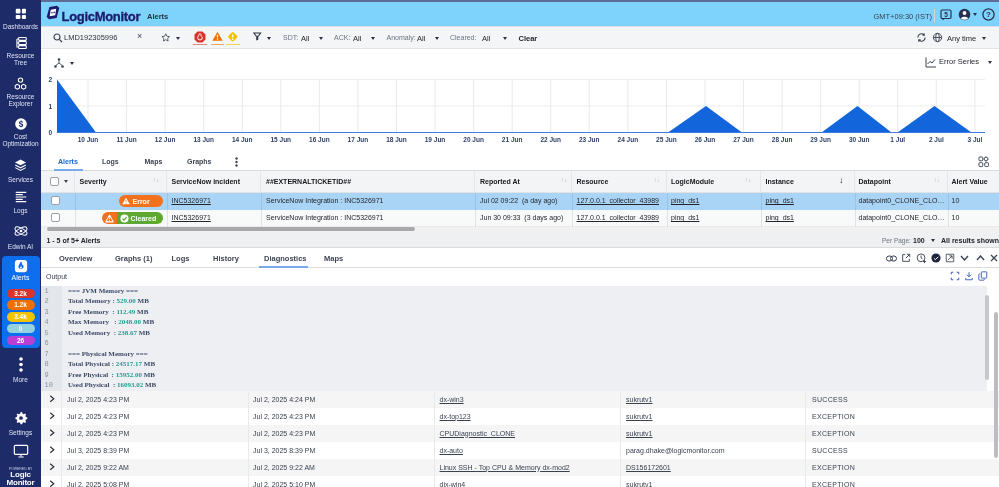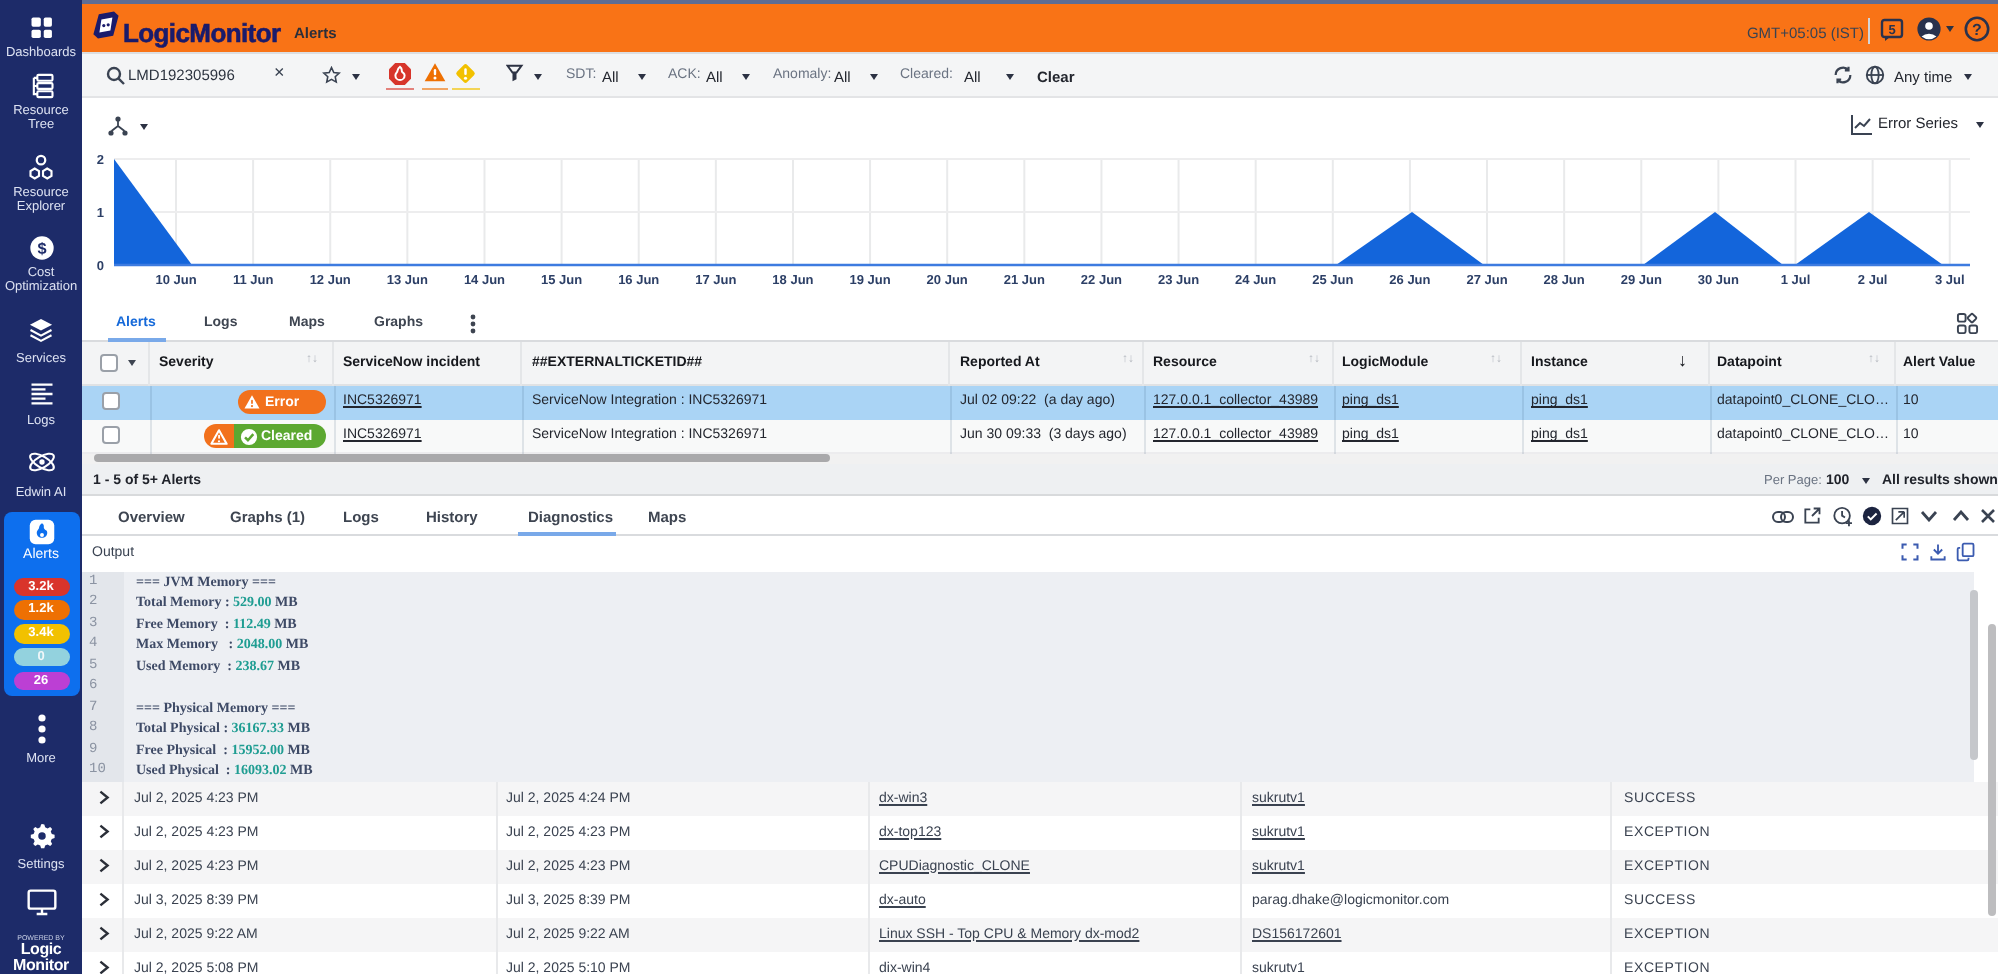"LogicMonitor" #header { background: #f97316 -> #7dd3fc }
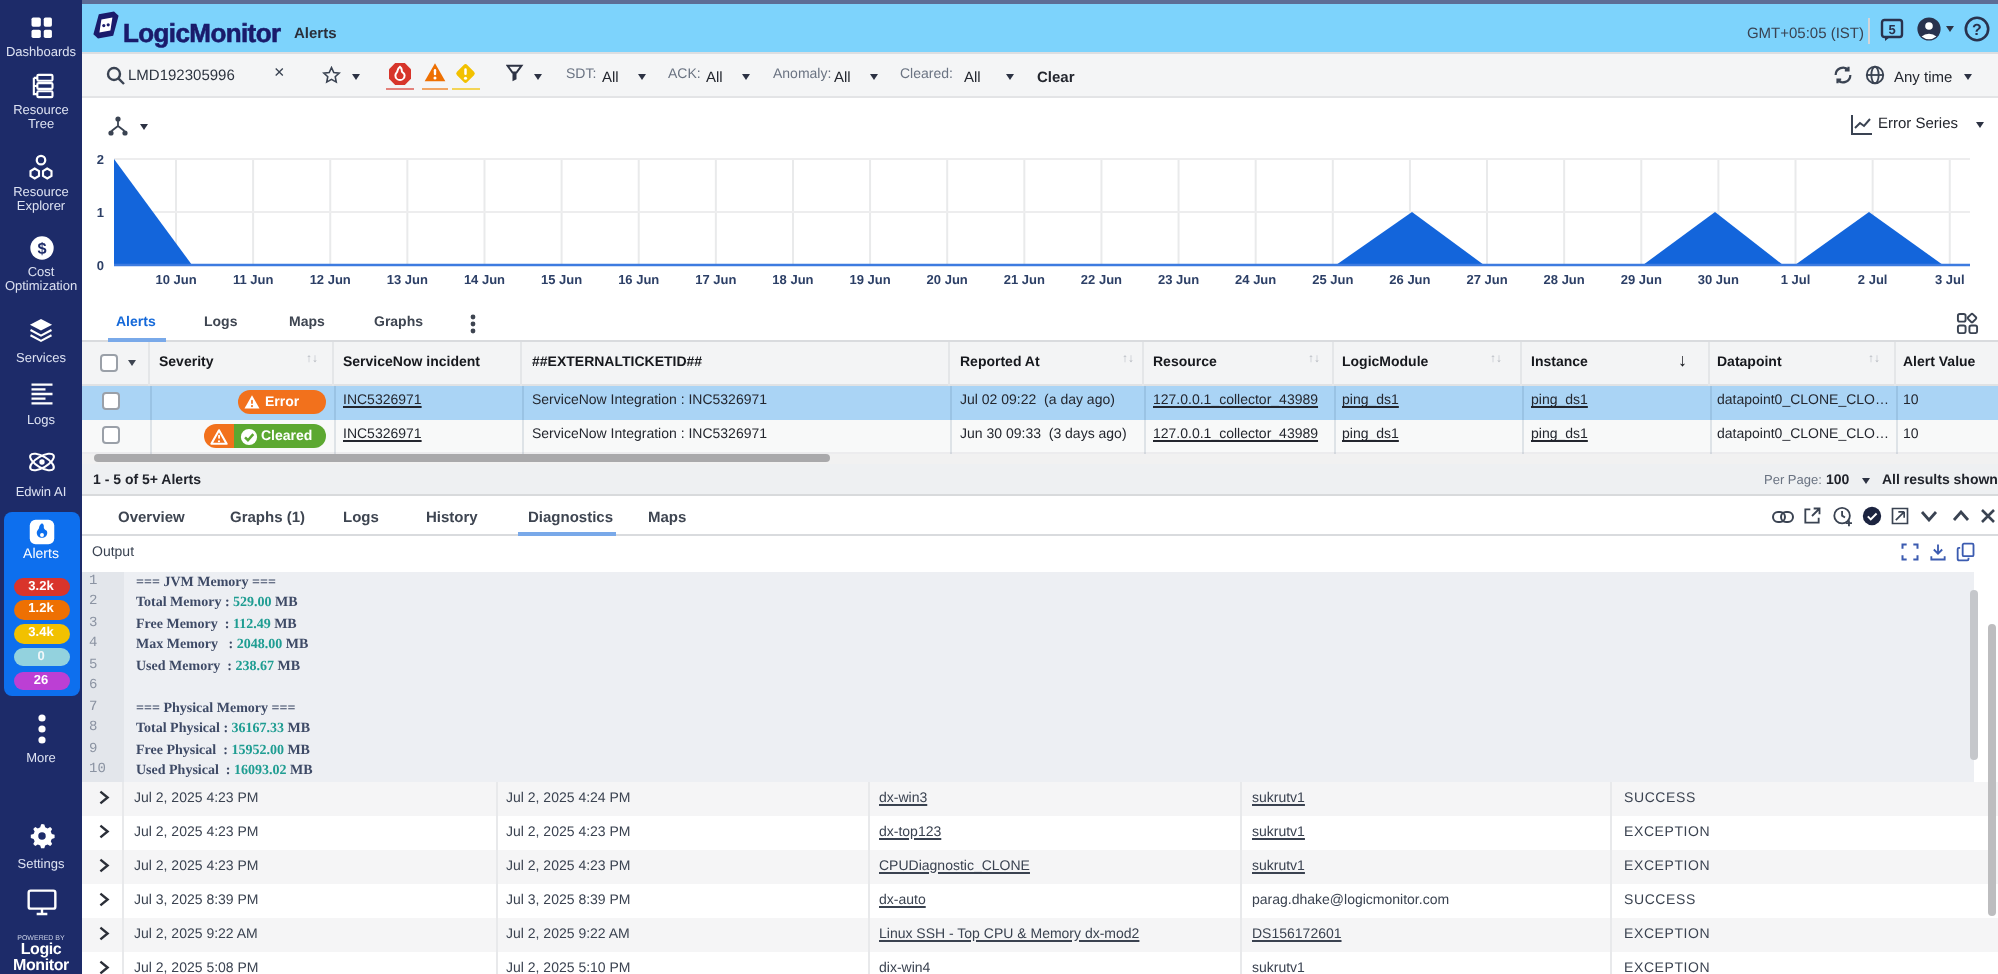"GMT+05:05 (IST)" div.abs { text: GMT+05:05 -> GMT+09:30 }
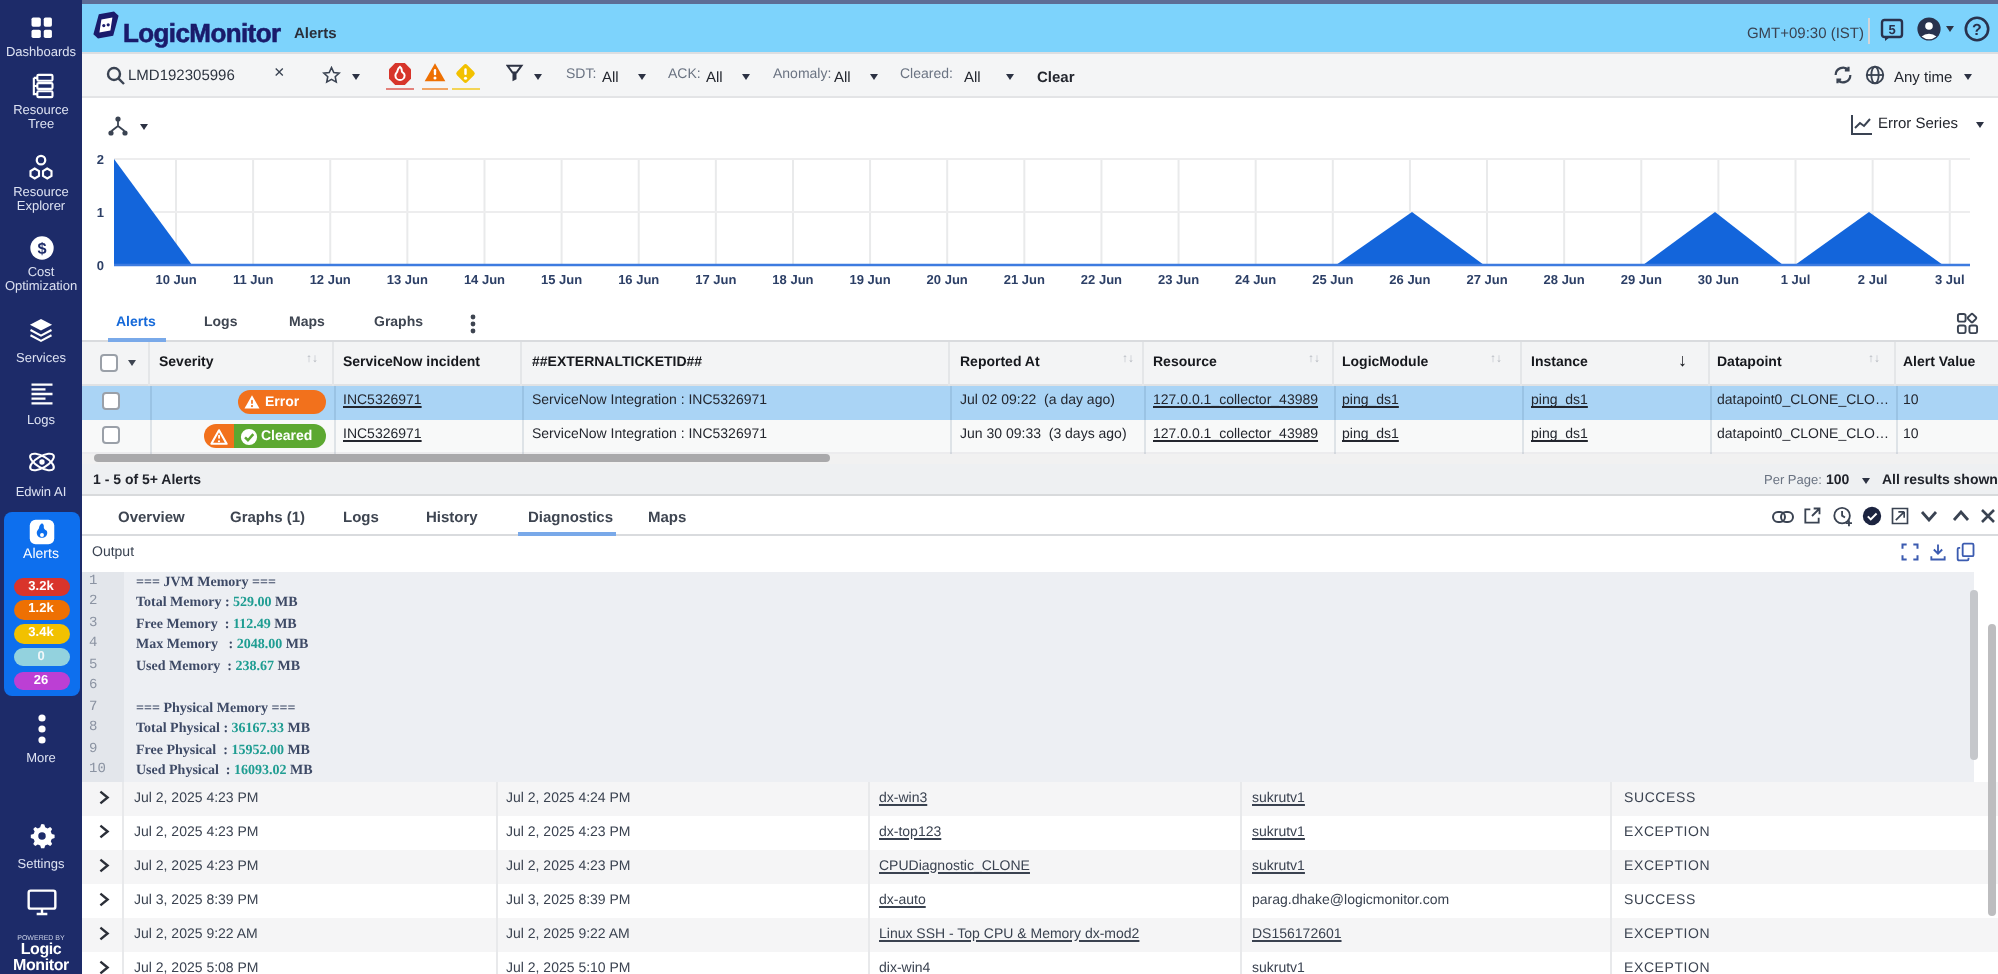"36167.33" span.tl { text: 36167.33 -> 24517.17 }
